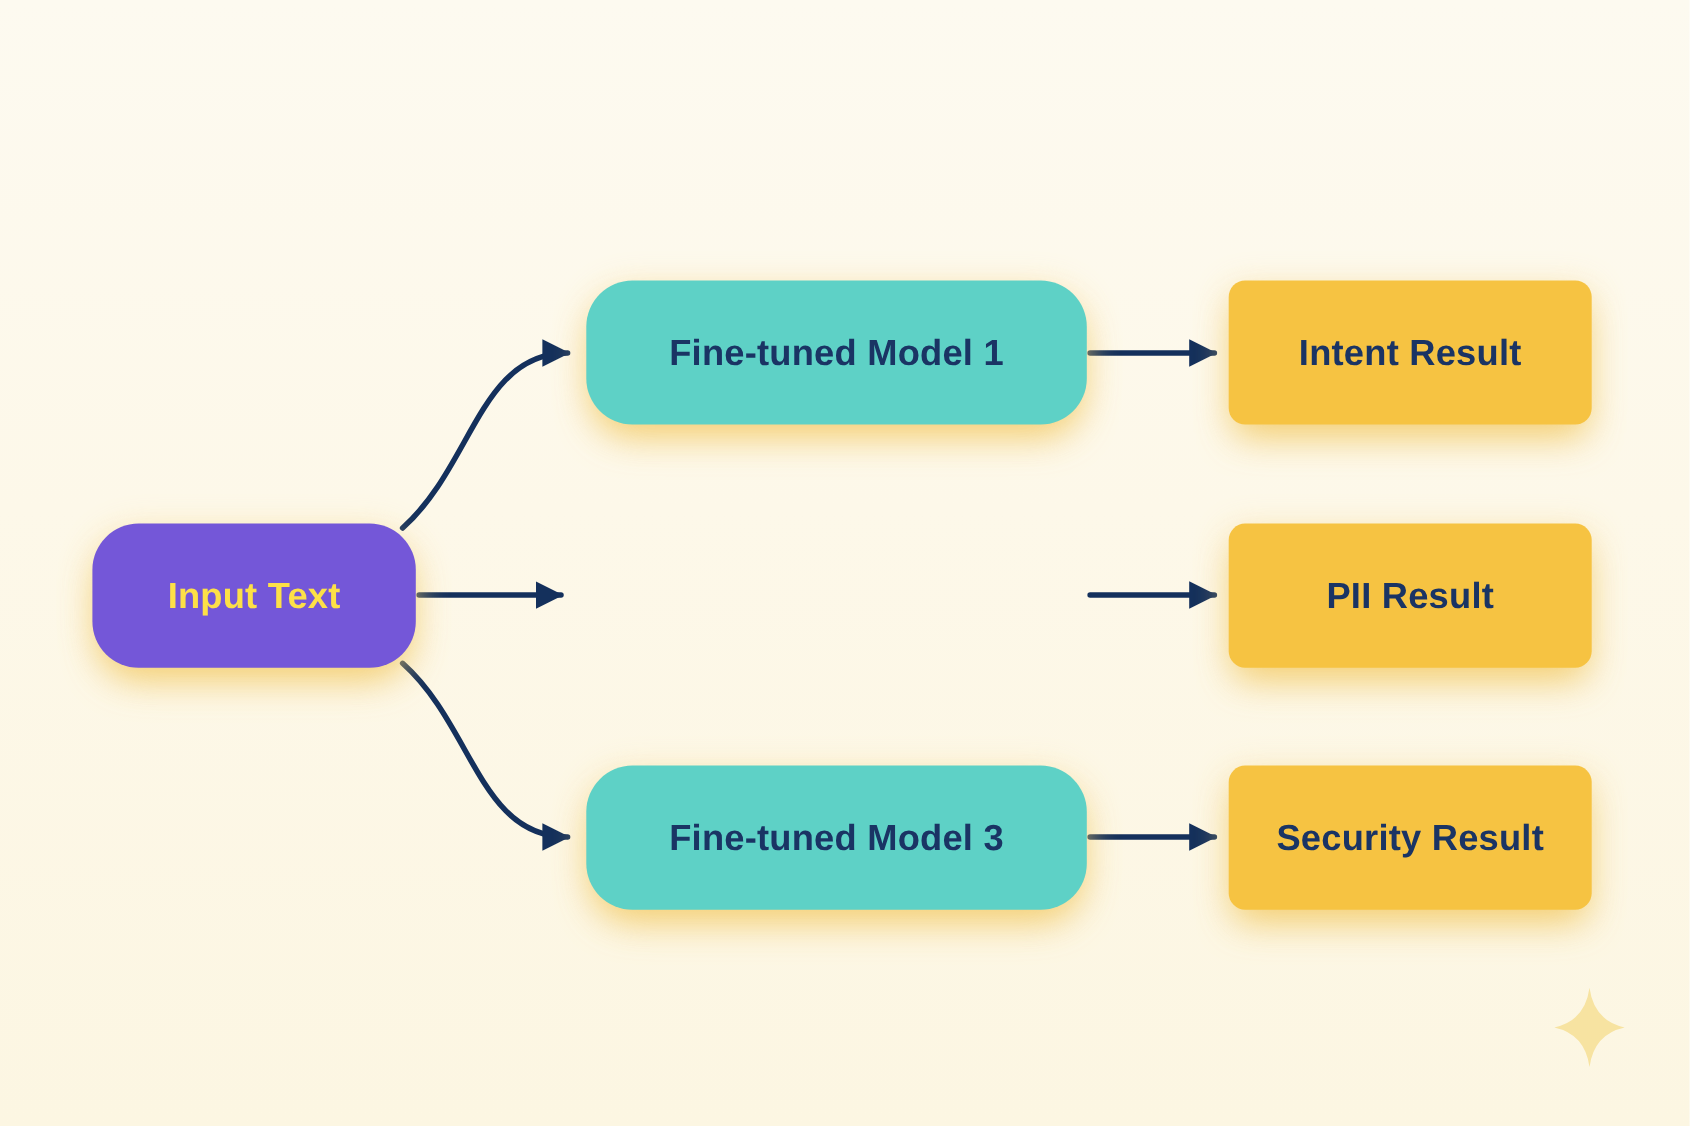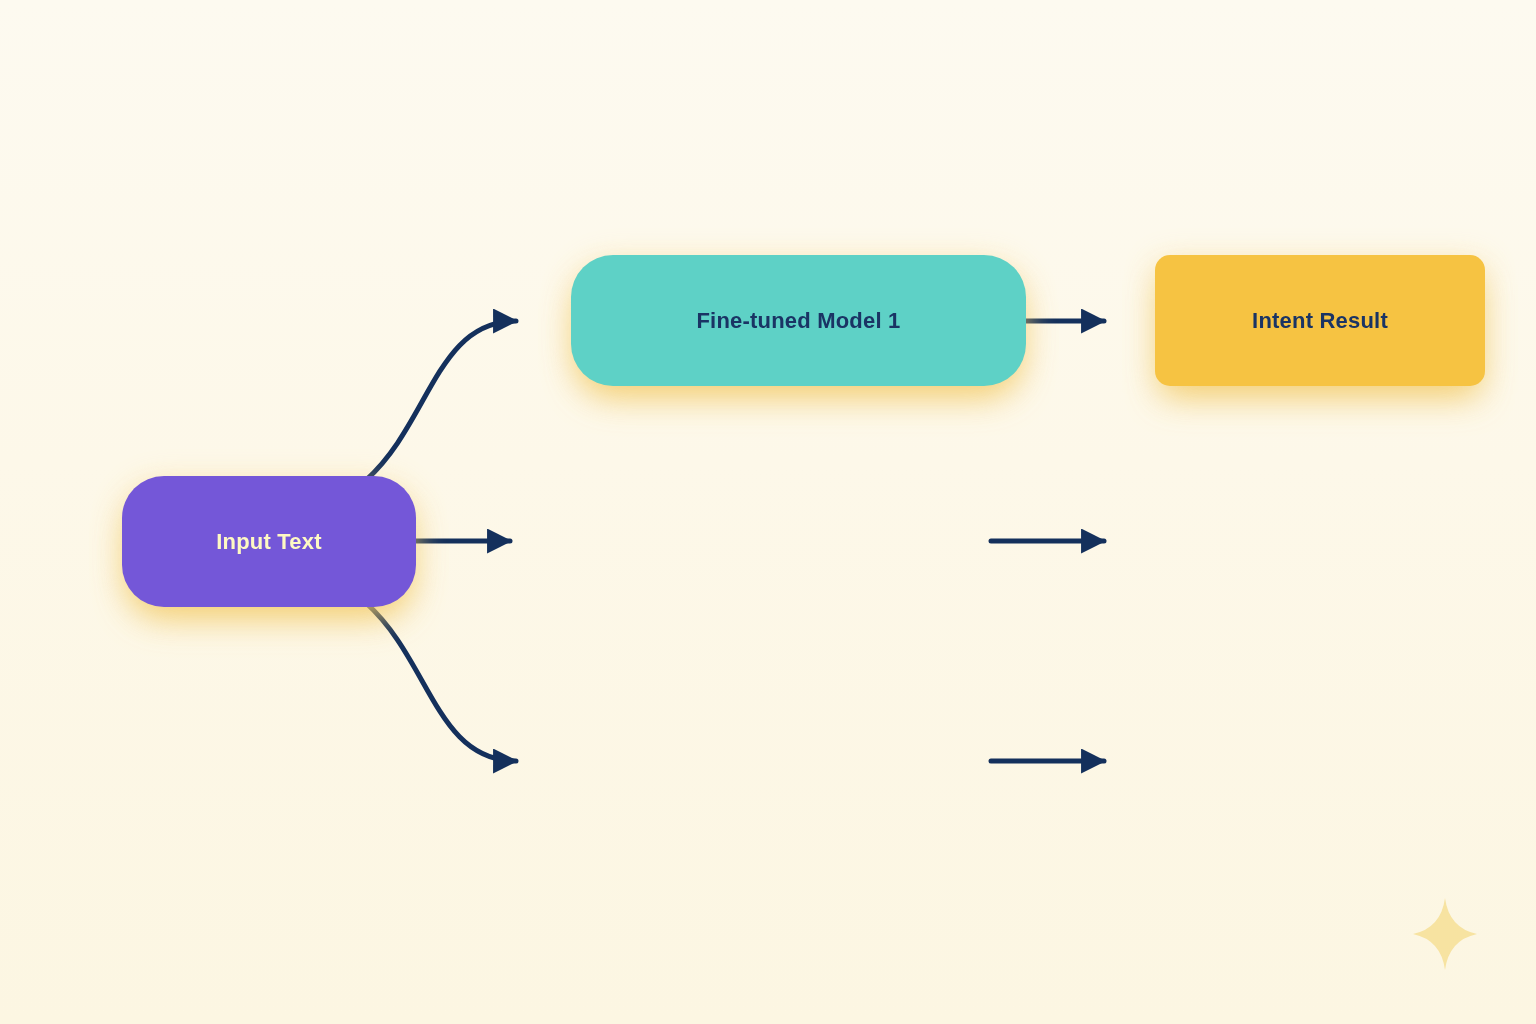"Fine-tuned Model 1" .node { font-size: 22px -> 33px; margin-left: 38px -> none }
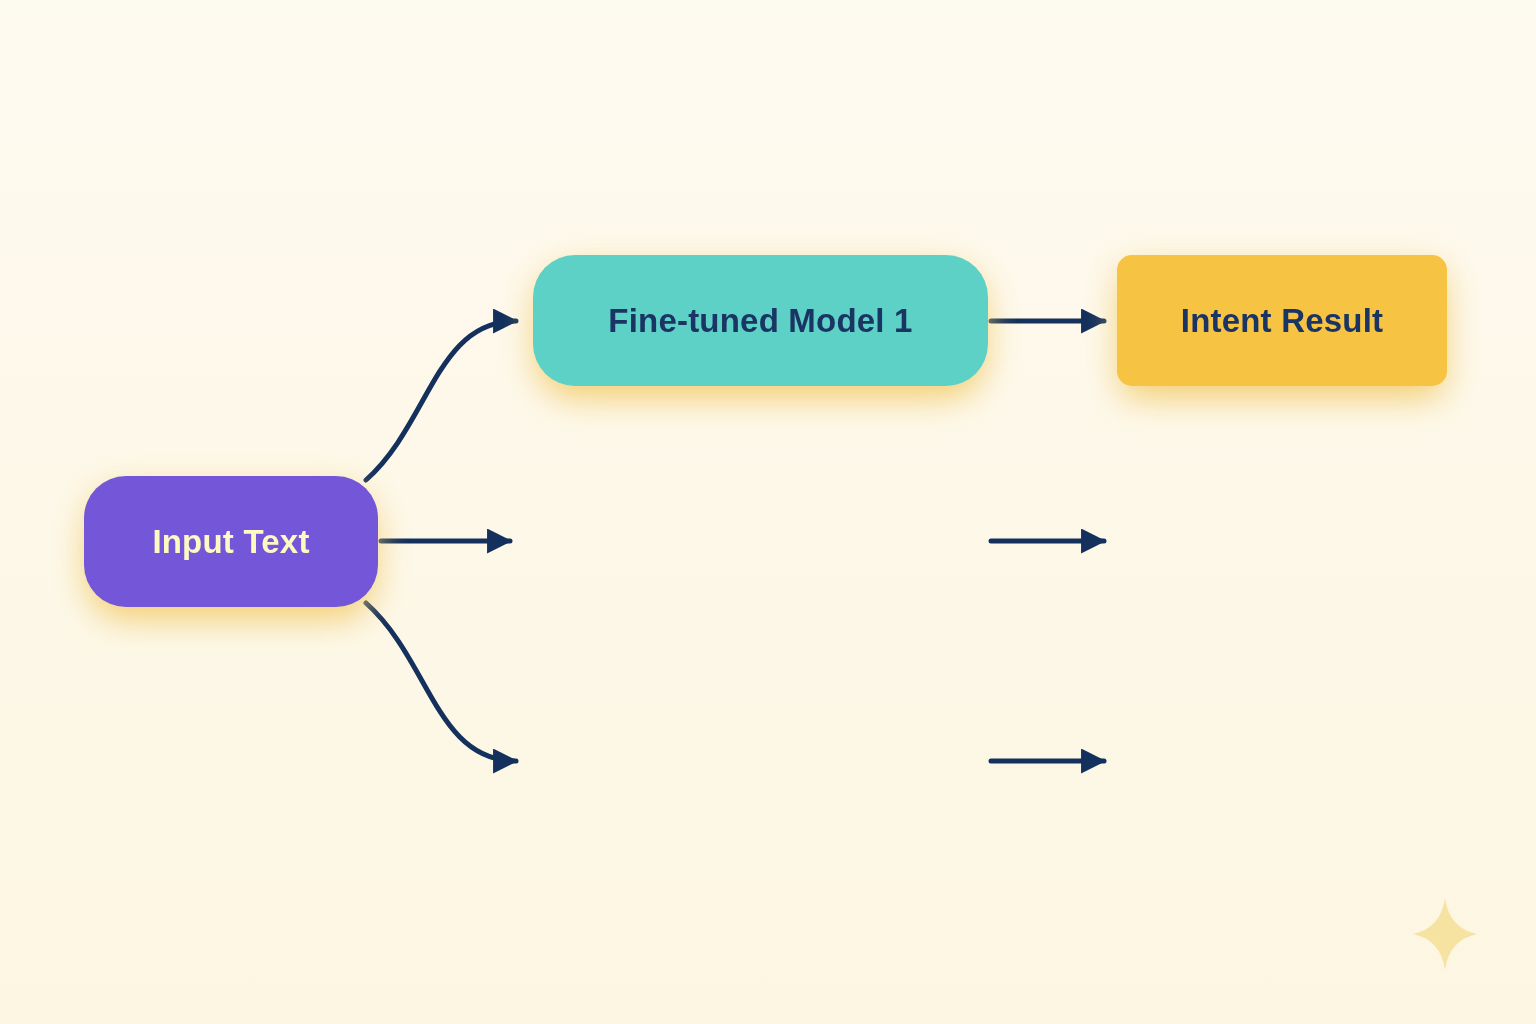"Input Text" .node-input { color: #fef9c3 -> #fde047 }
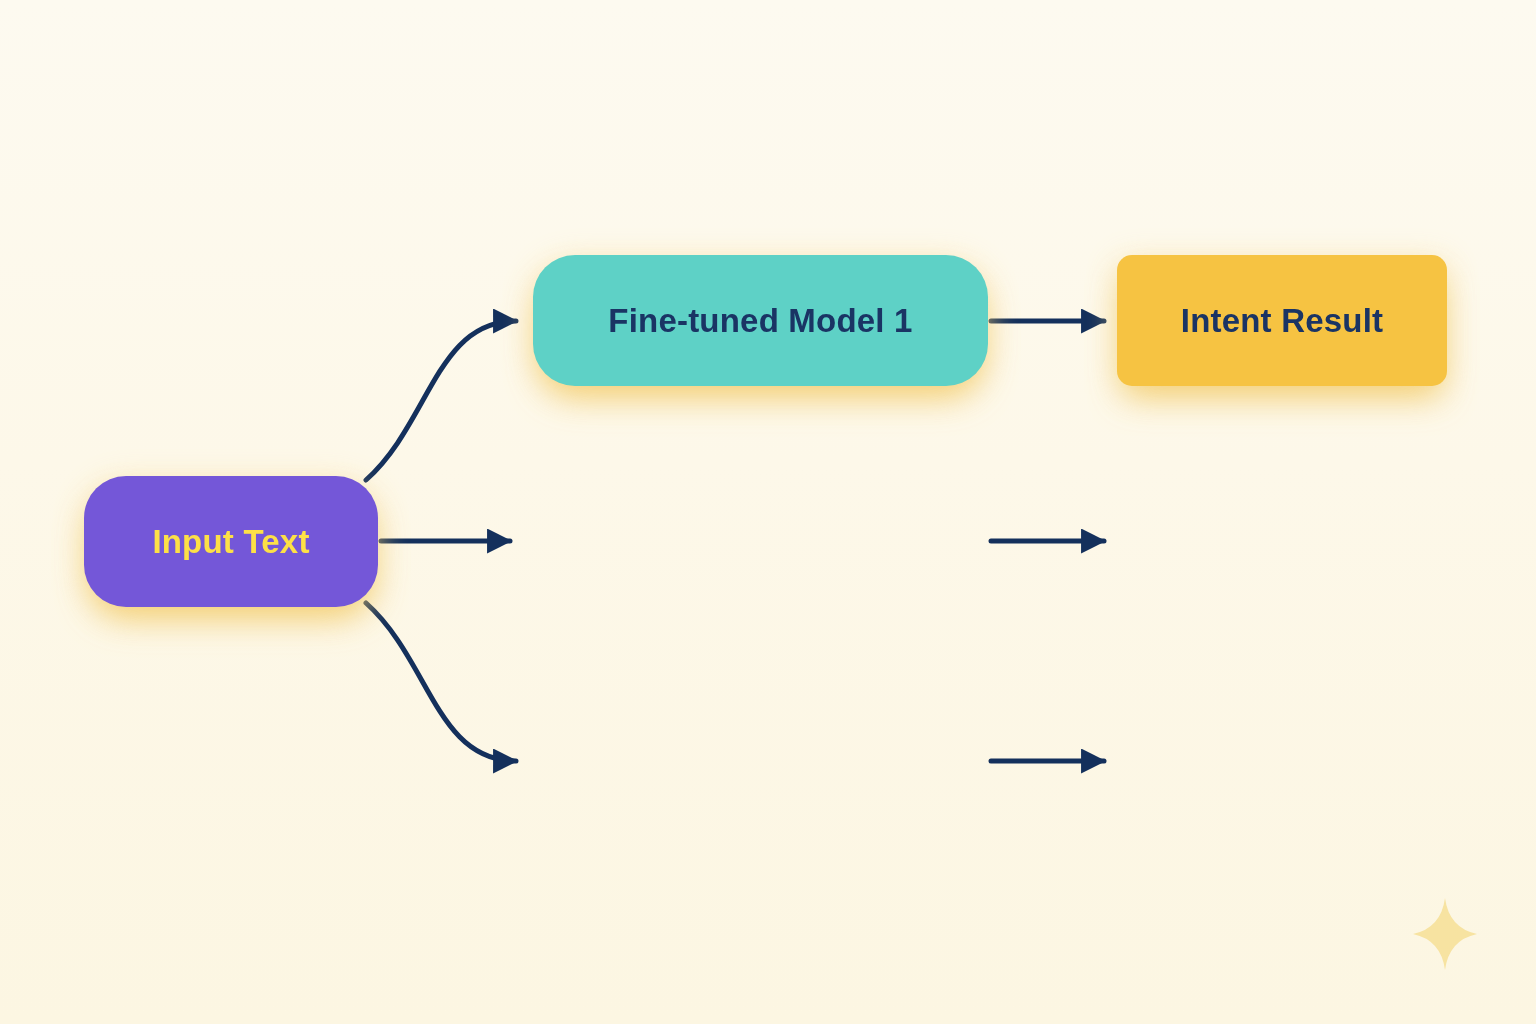"PII Result" div.node { html: none -> <div> <span>PII Result</span> </div> }
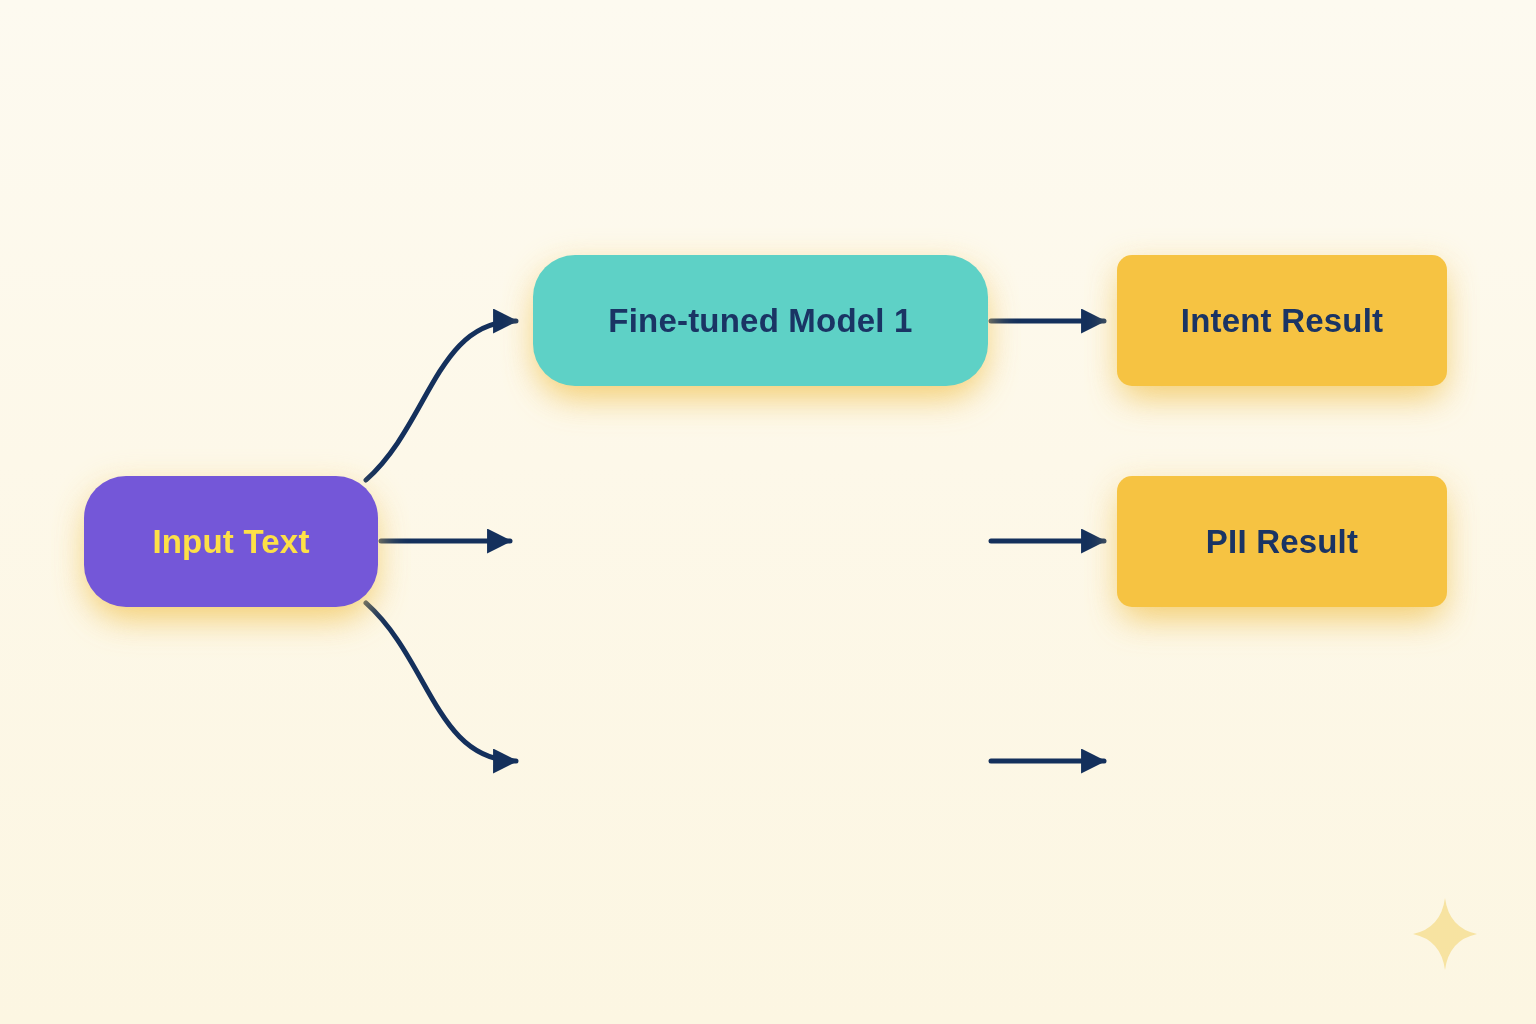"Fine-tuned Model 3" div.node { html: none -> <div> <span>Fine-tuned Model 3</span> </div> }
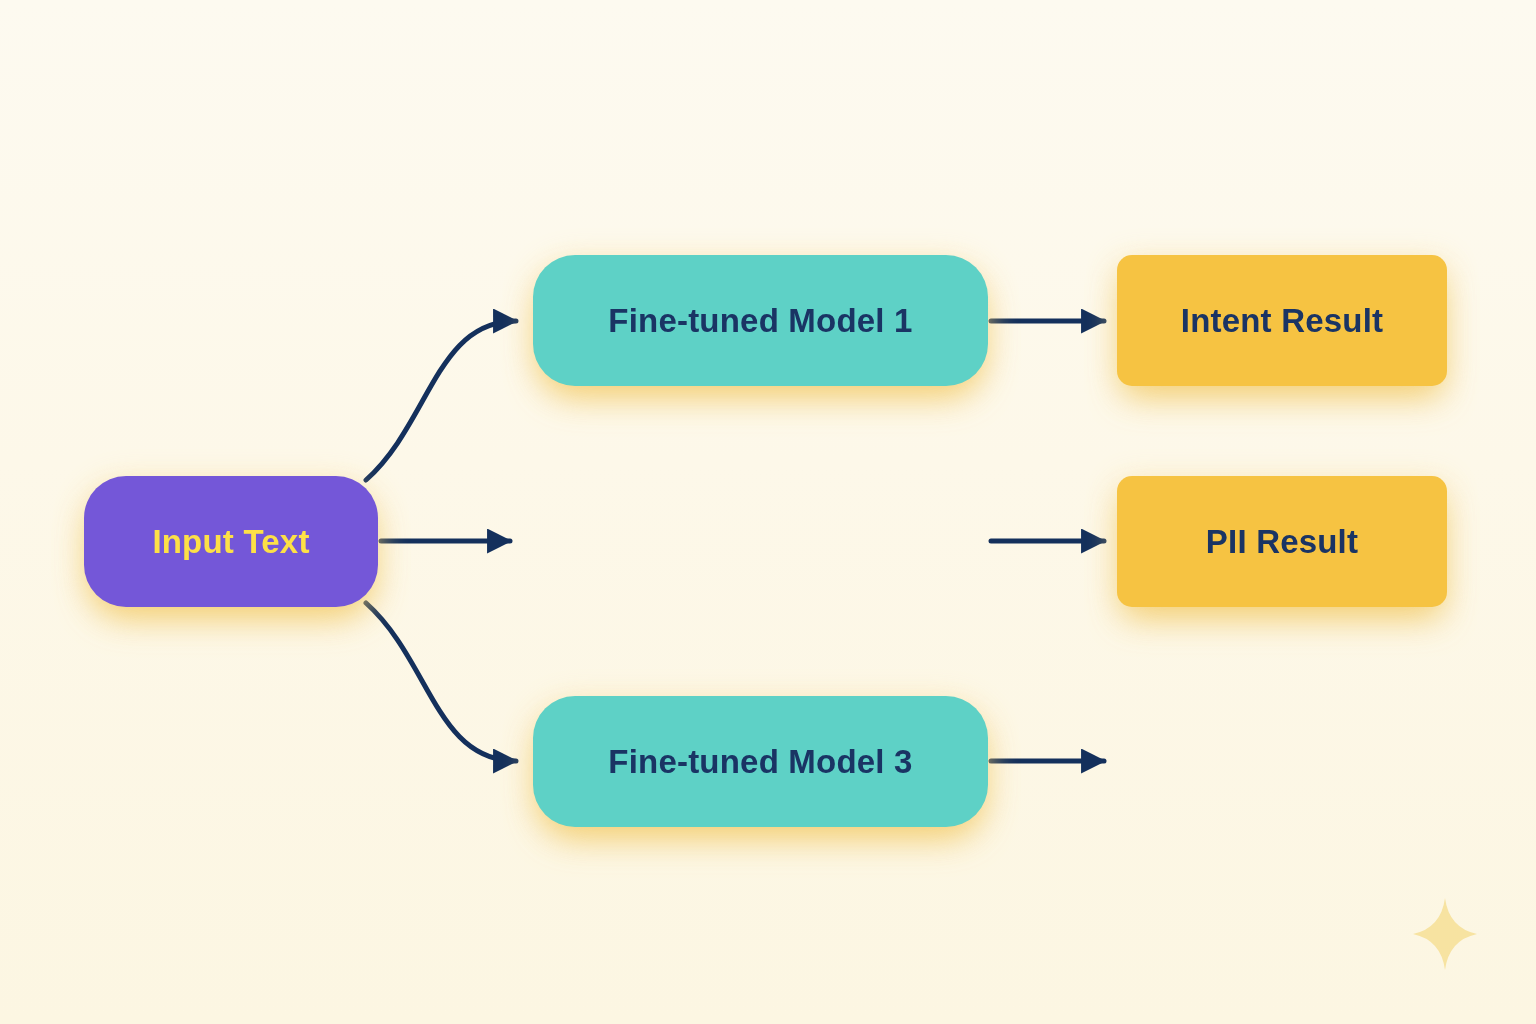"Security Result" div.node { html: none -> <div> <span>Security Result</span> </div> }
